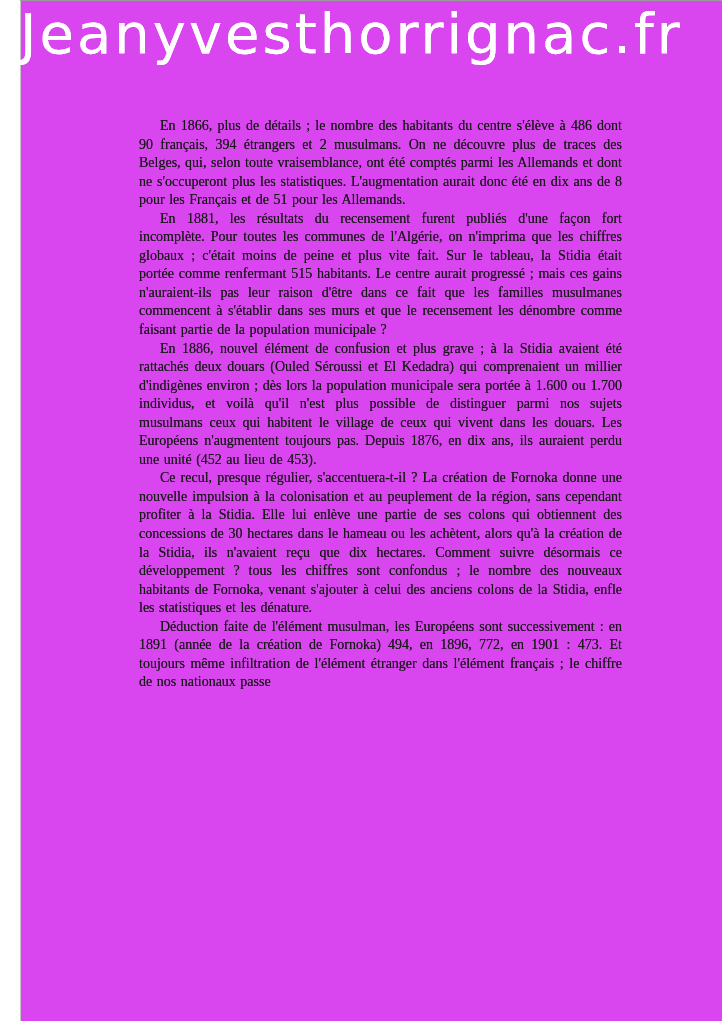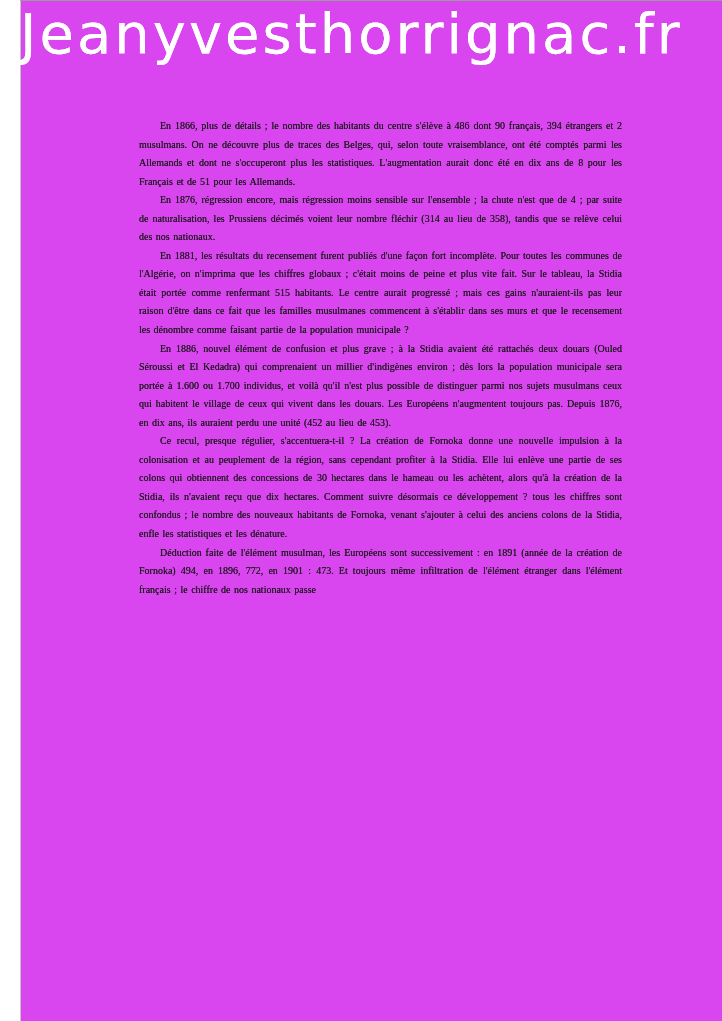"En 1866, plus de détails" .text-block { font-size: 10px -> 14px }
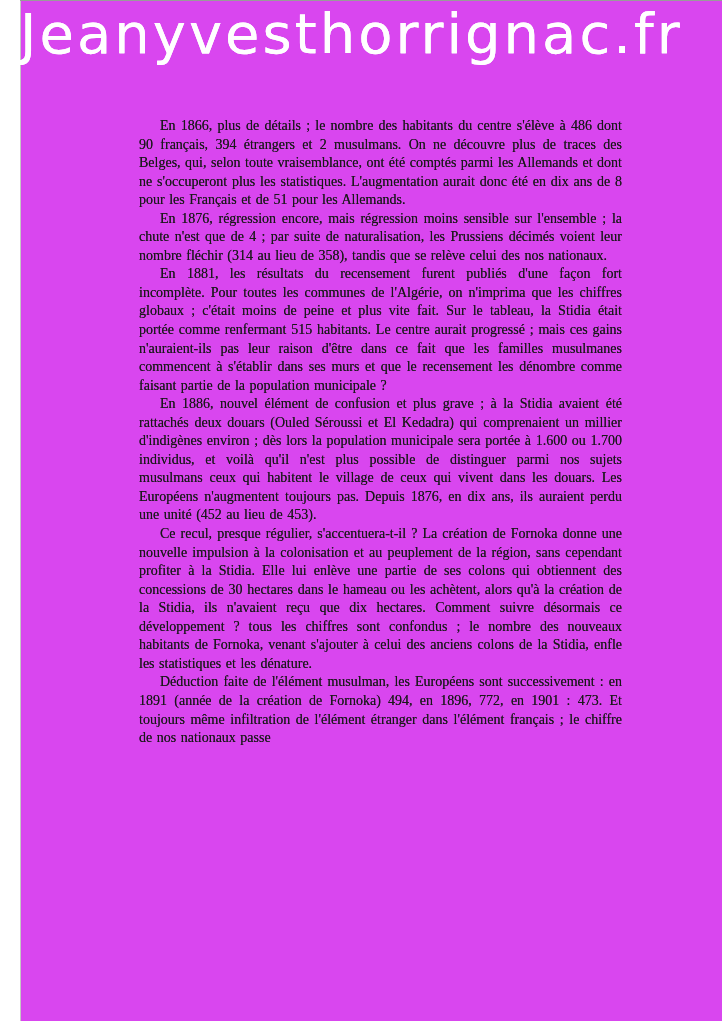"En 1876, régression encore, mais" p { html: <p>En 1876, régression encore, mais régression moins sensible sur l'ensemble ; la chute n'est que de 4 ; par suite de naturalisation, les Prussiens décimés voient leur nombre fléchir (314 au lieu de 358), tandis que se relève celui des nos nationaux.</p> -> none }
